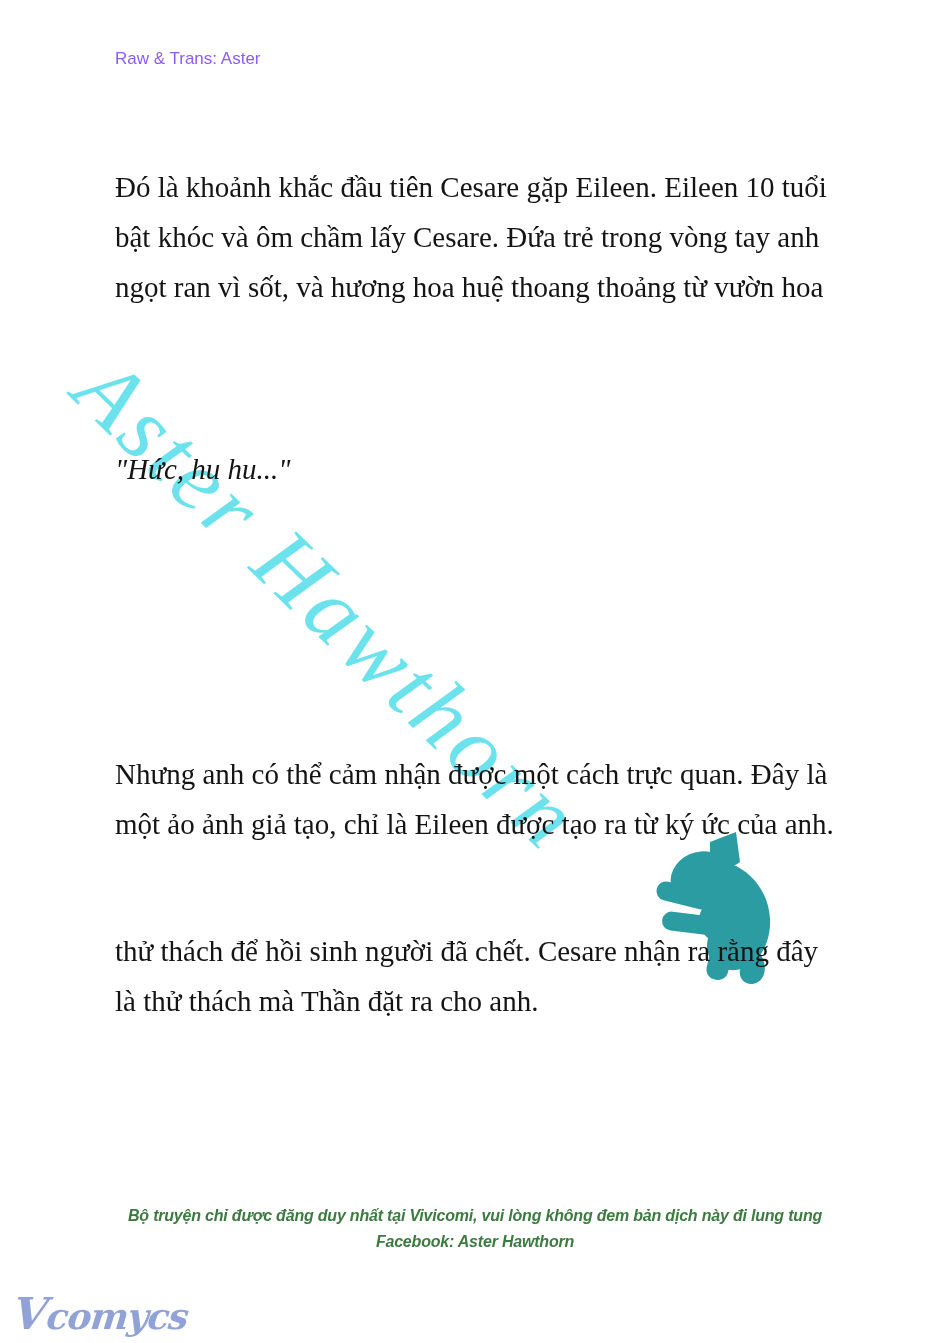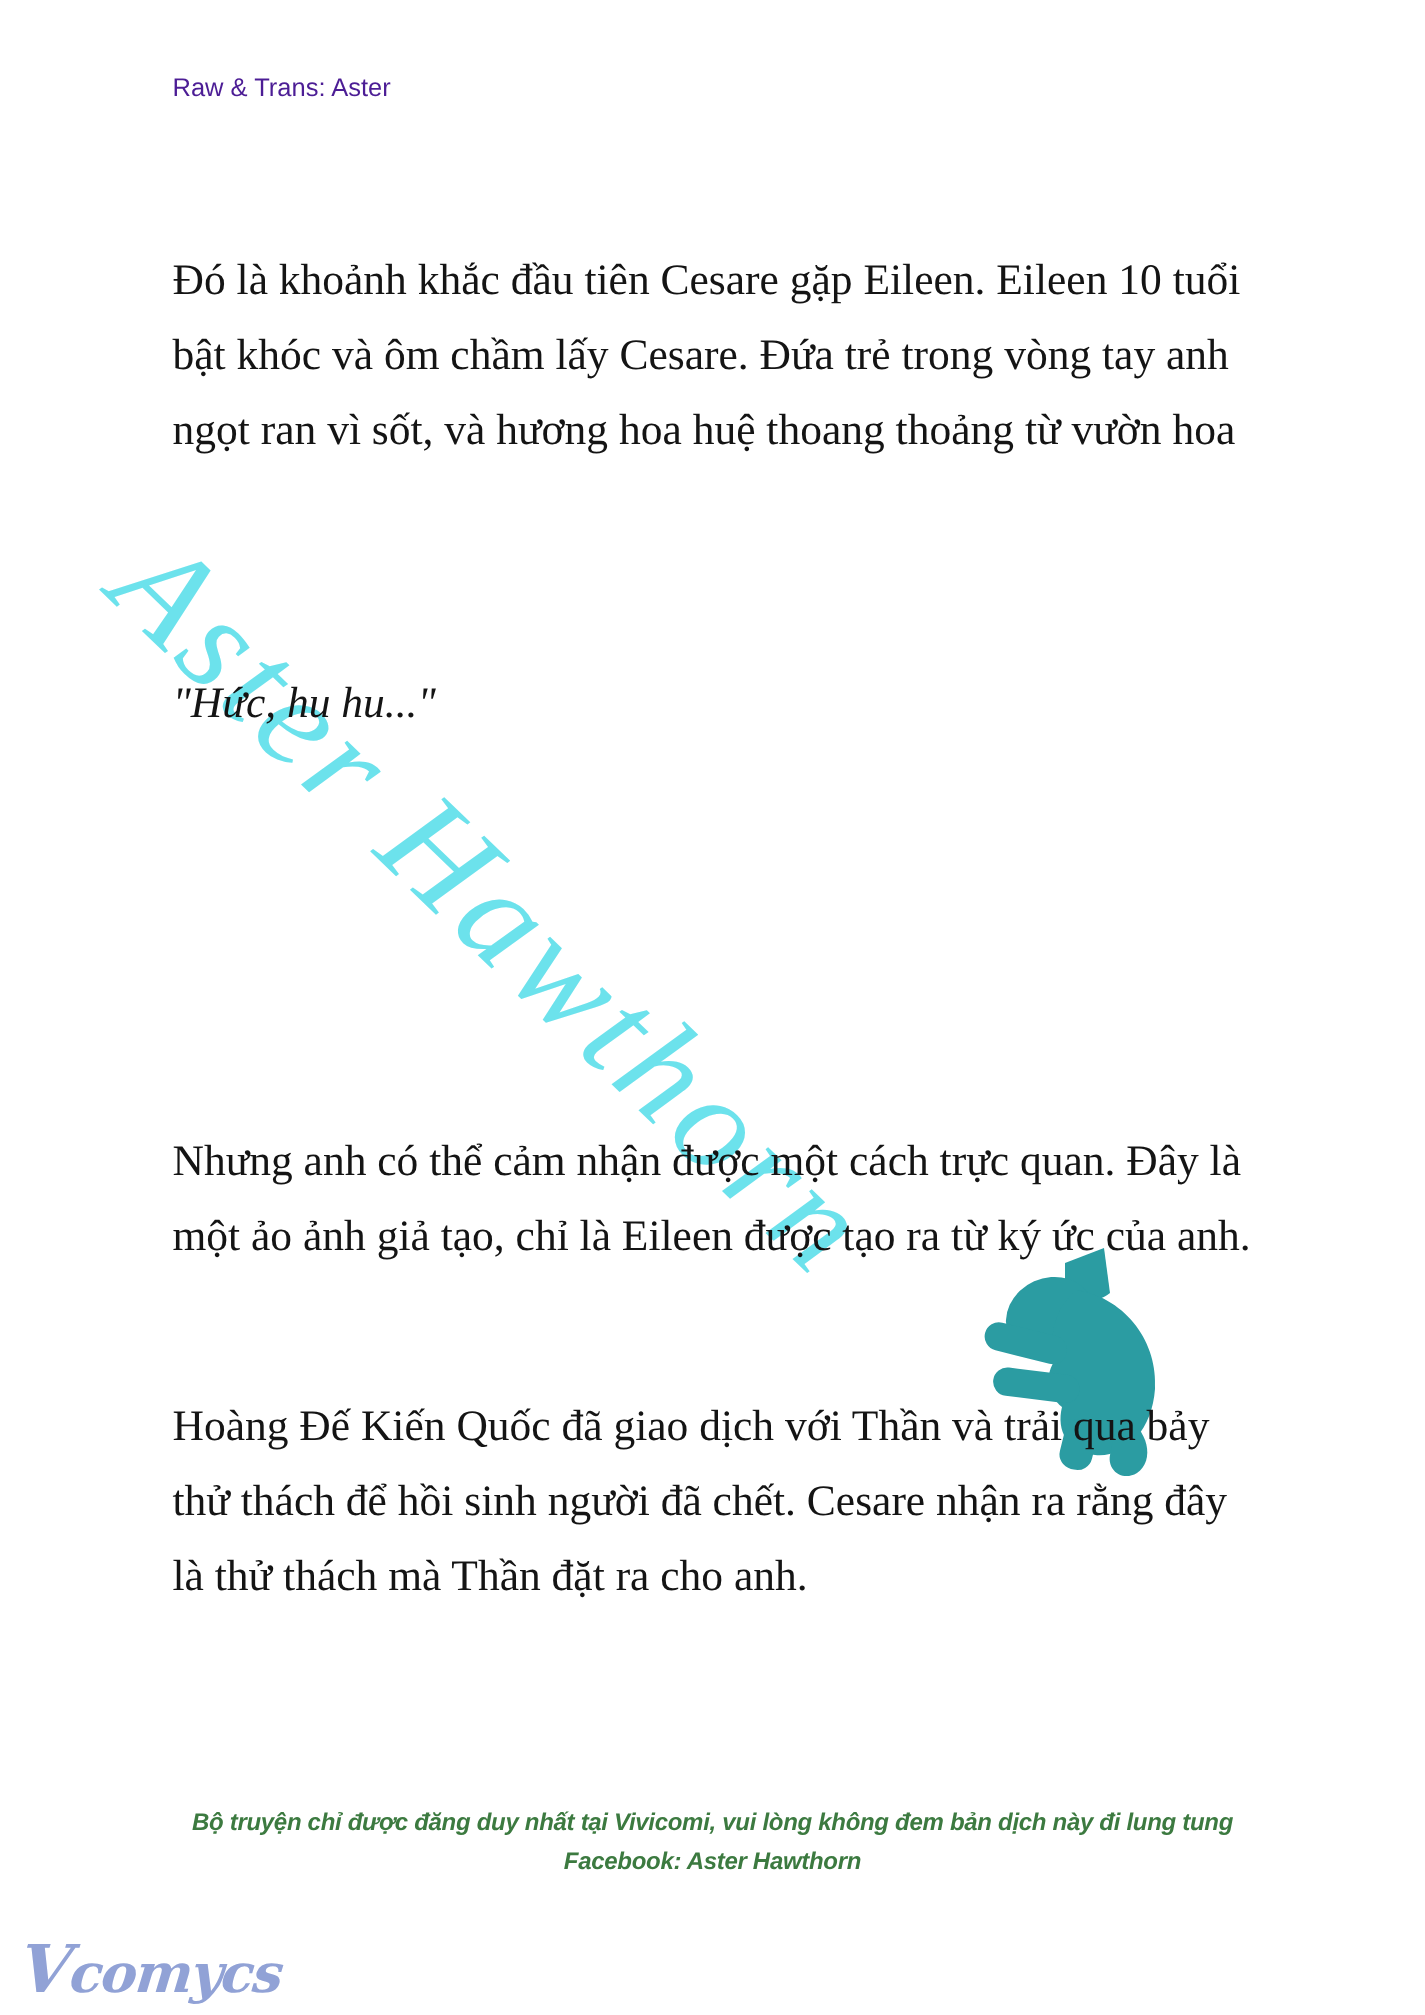"Raw & Trans: Aster" .credit { color: #4c1d95 -> #8b5cf6 }
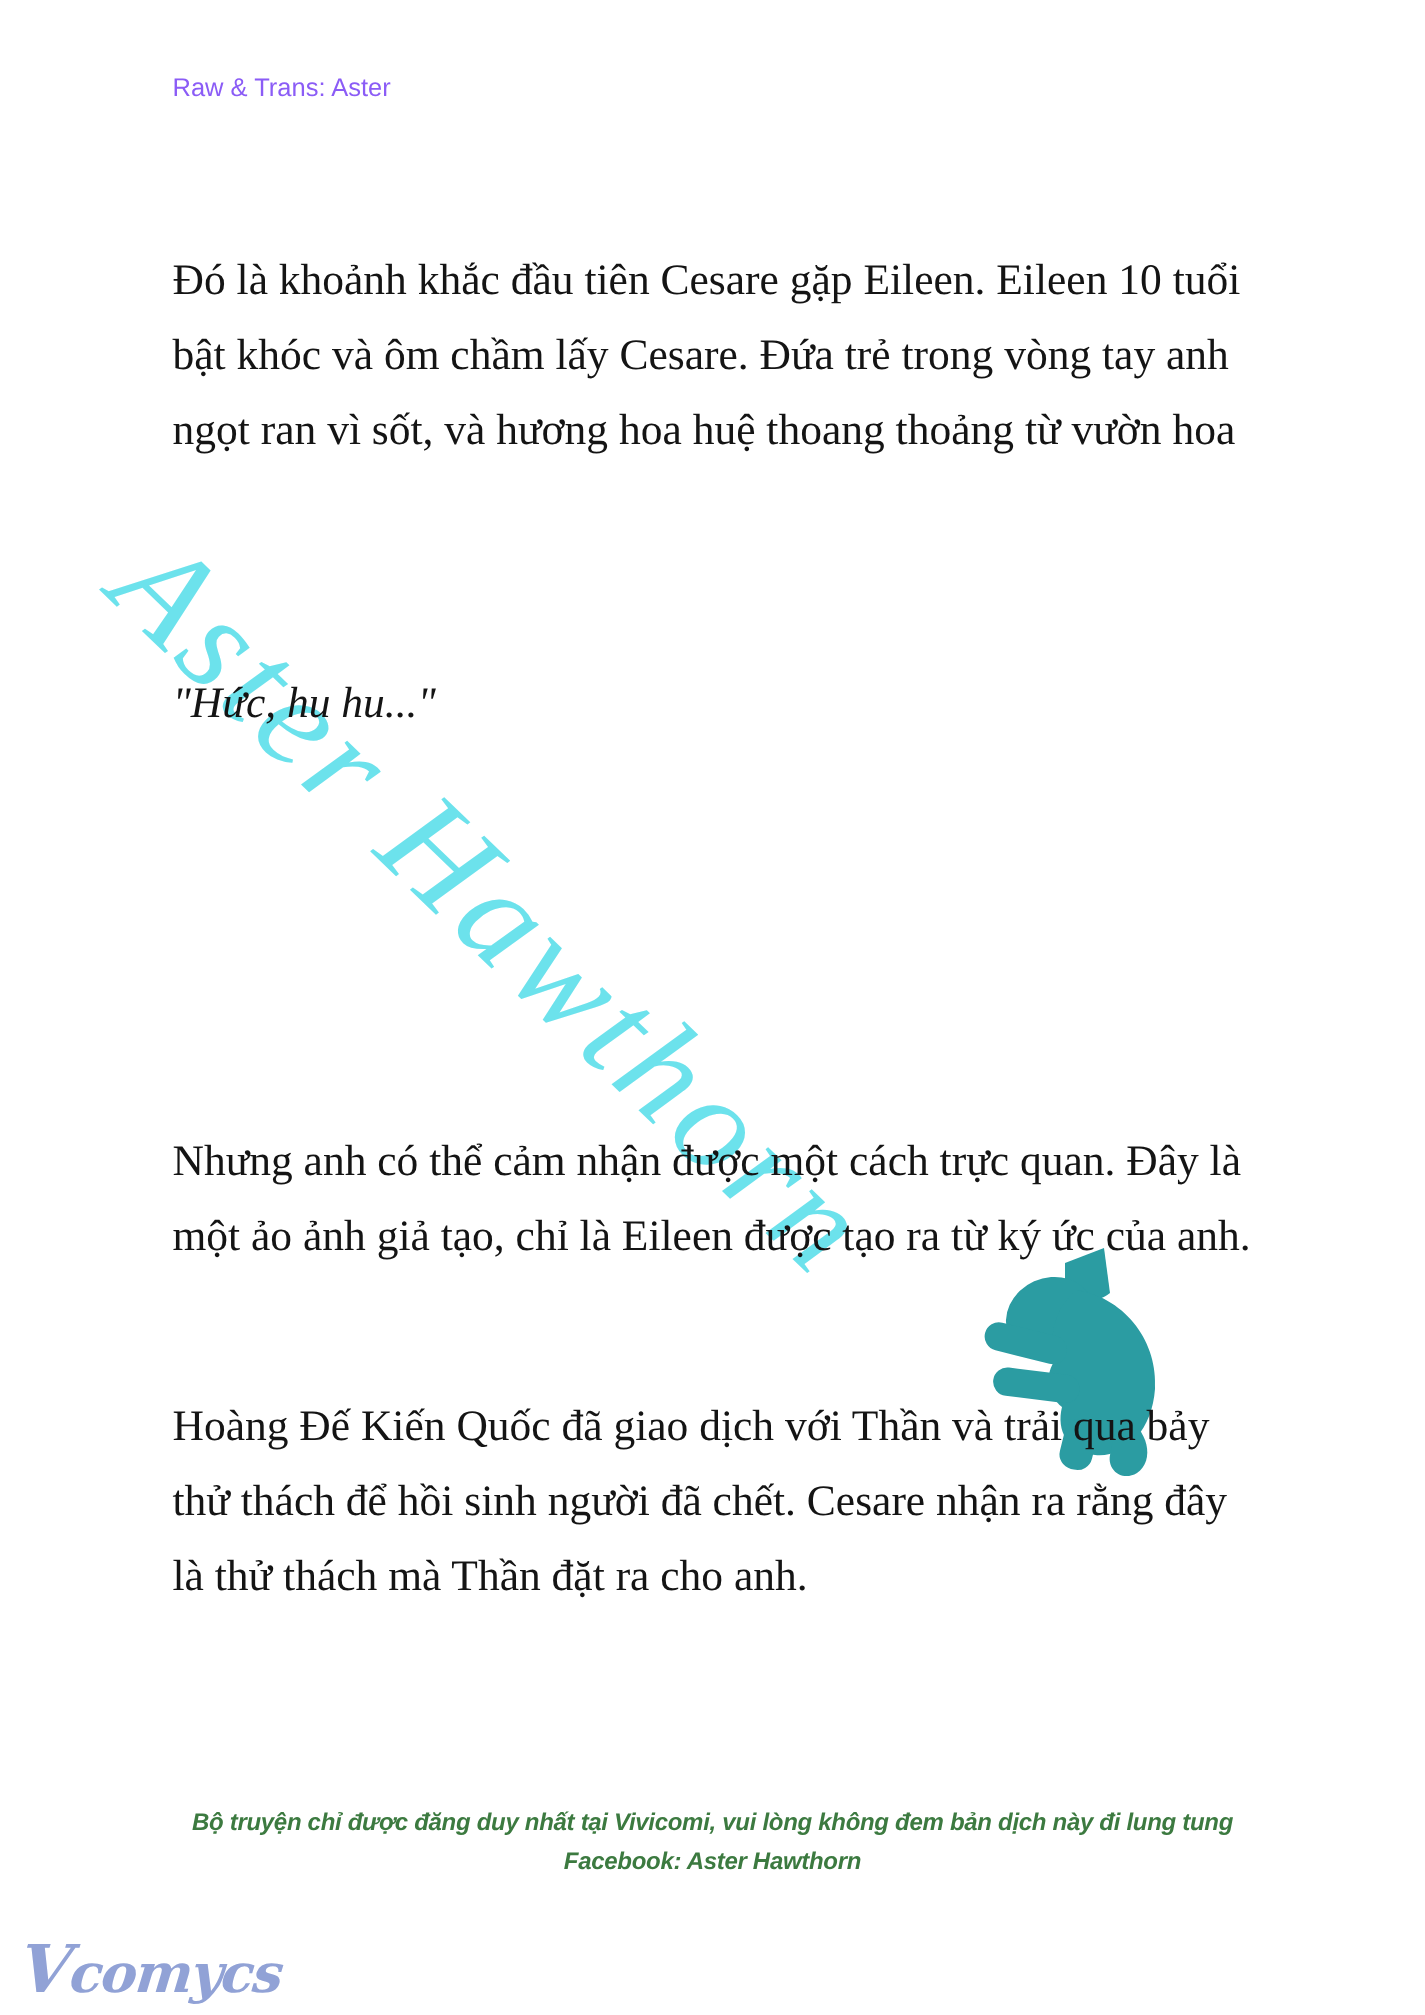"Hoàng Đế Kiến Quốc đã" div.line { html: <div>Hoàng Đế Kiến Quốc đã giao dịch với Thần và trải qua bảy</div> -> none }
